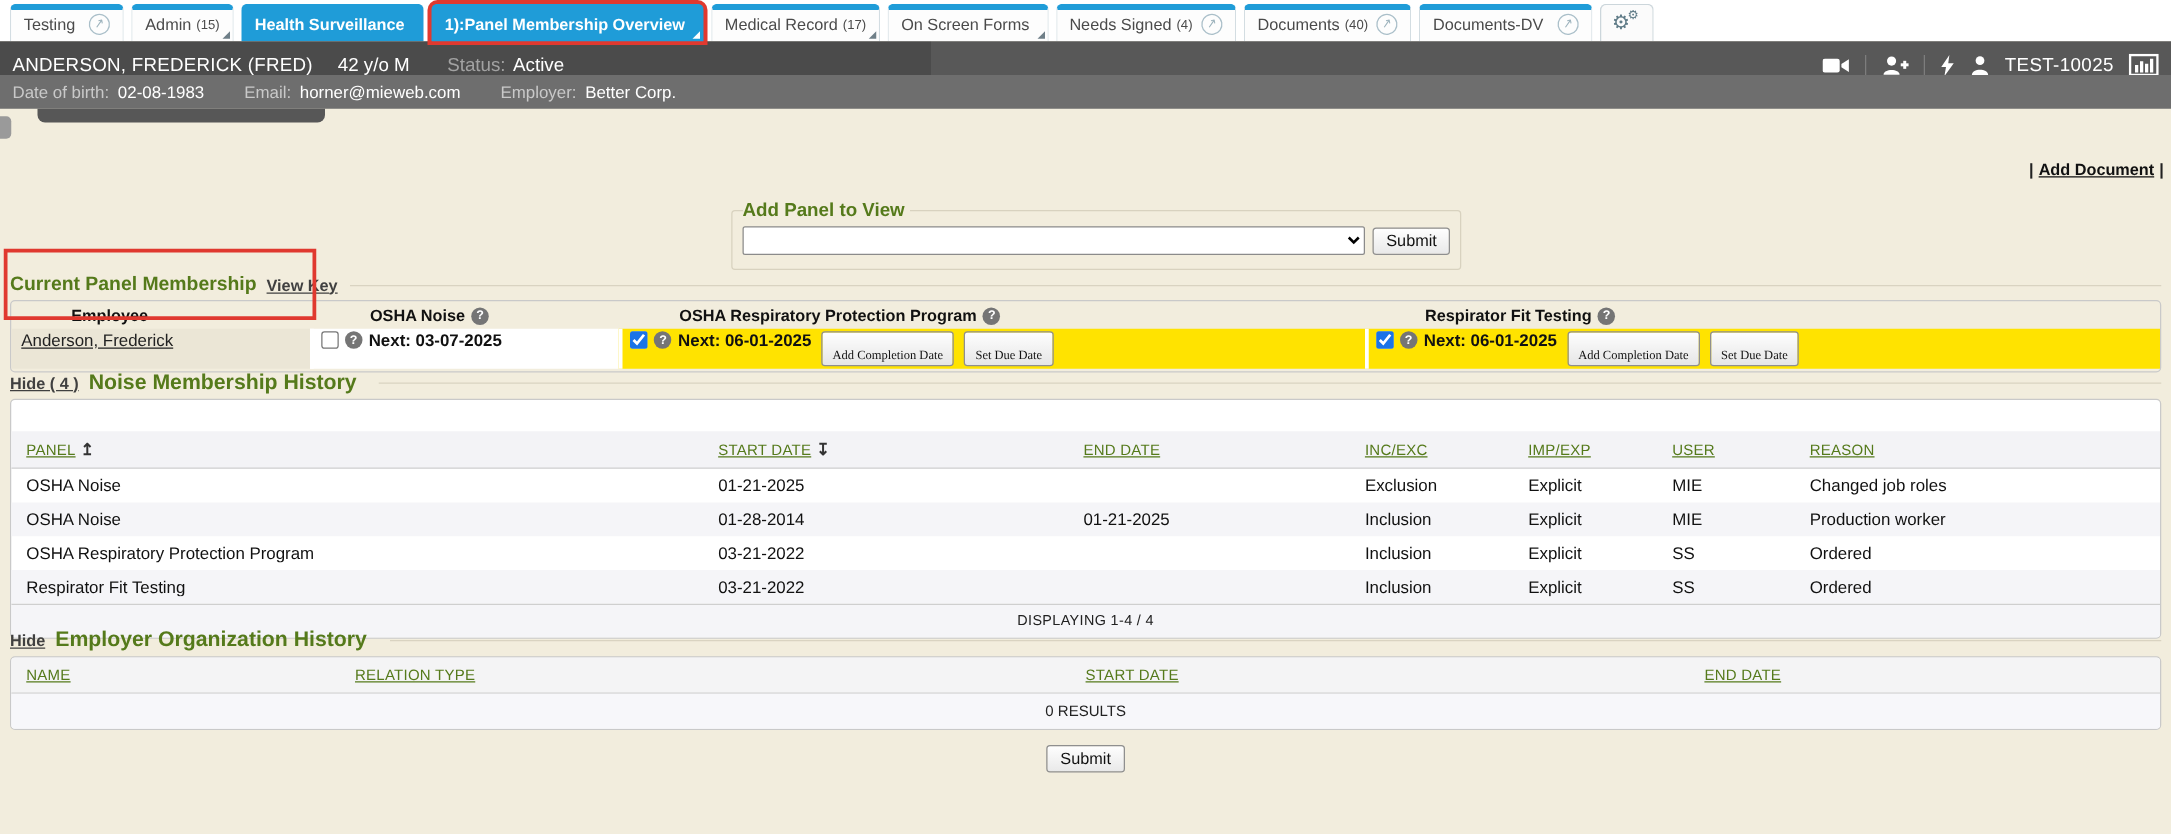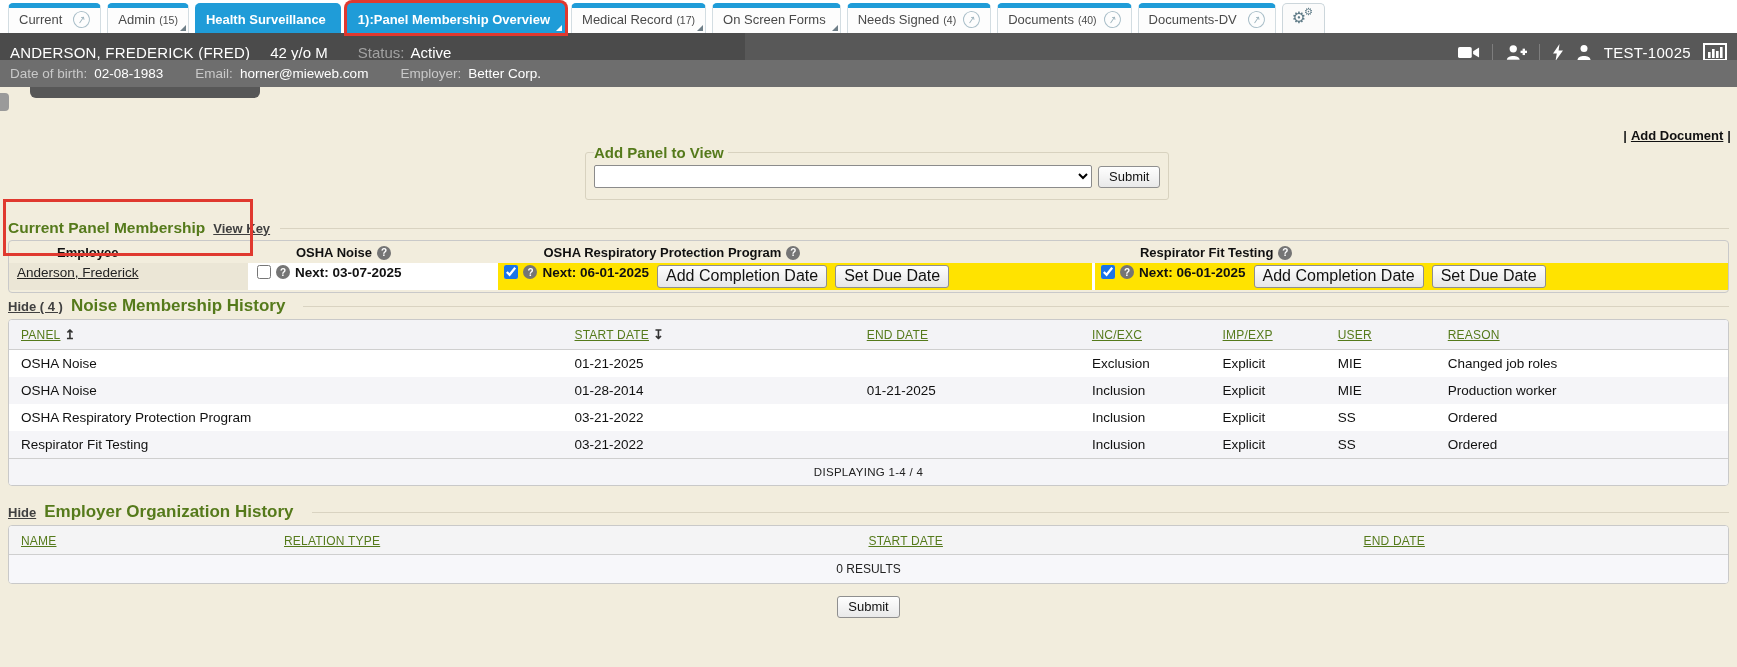"Current" span { text: Current -> Testing }
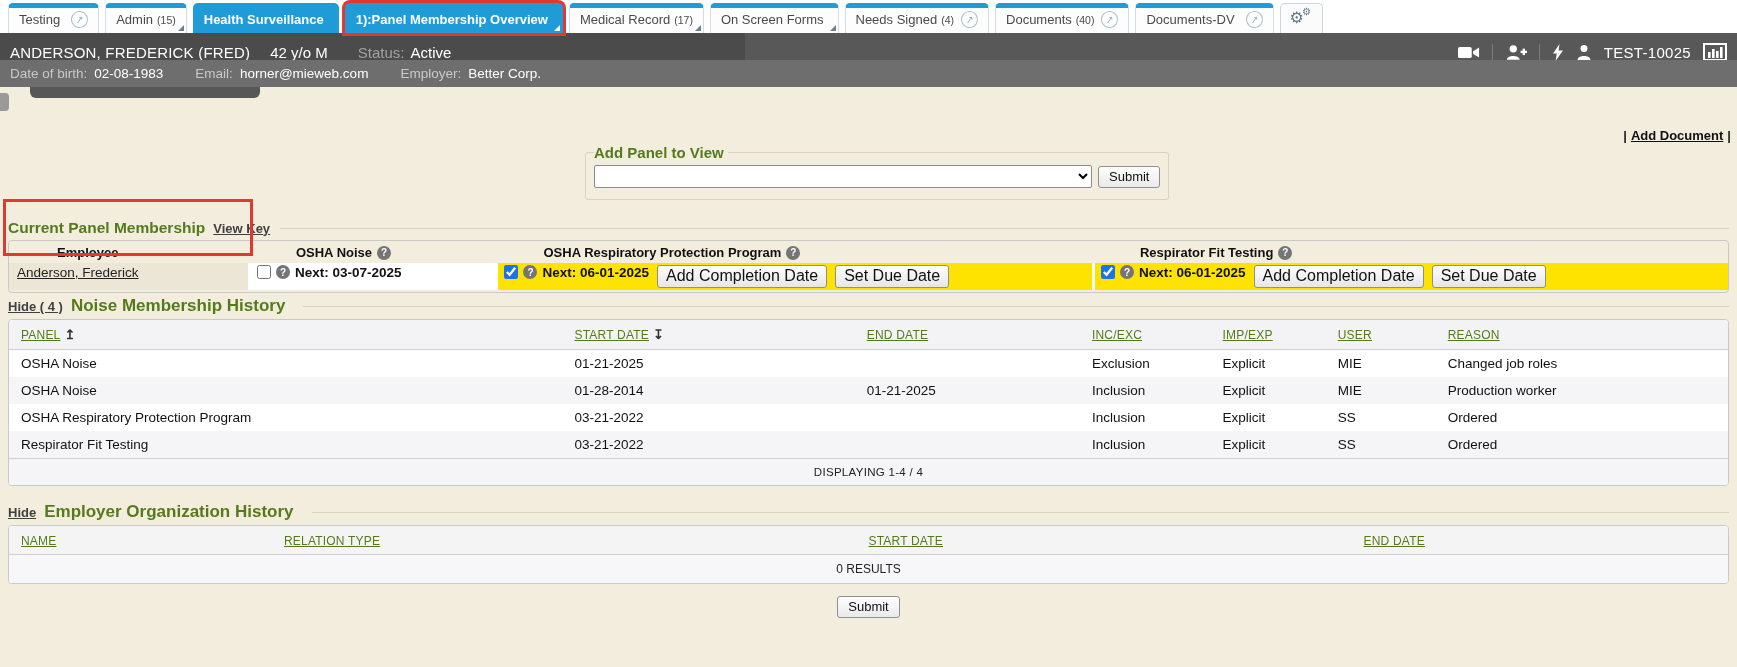"Add Panel to View" fieldset.add-panel { top: 144px -> 160px }
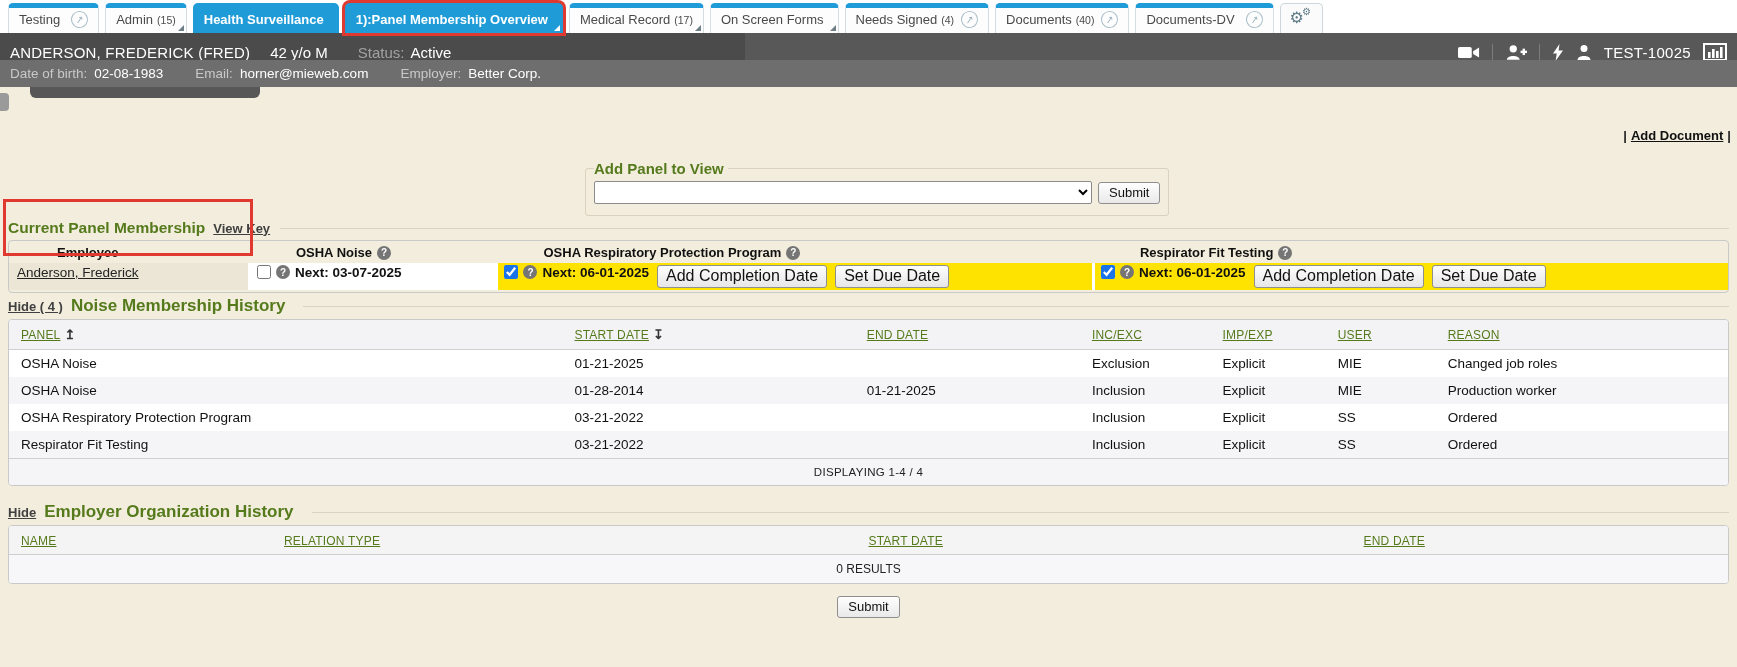"Add Completion Date" .small-btn { font-family: Liberation Sans, sans-serif -> Liberation Serif, serif; font-size: 16px -> 10px; padding: 1px 8px 2px 8px -> 13px 8px 2px 8px }
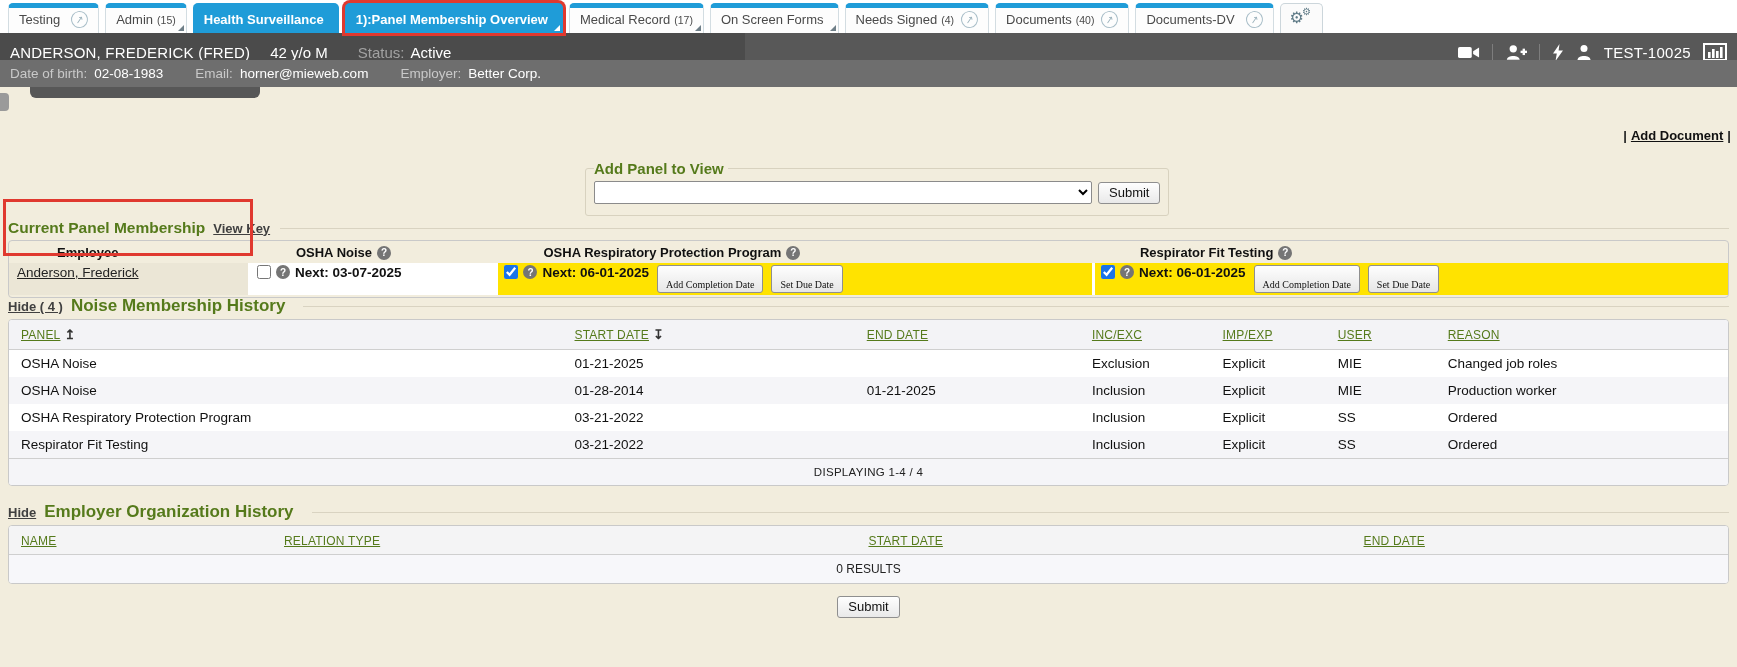"PANEL" .hhead { margin-top: none -> 25px }
